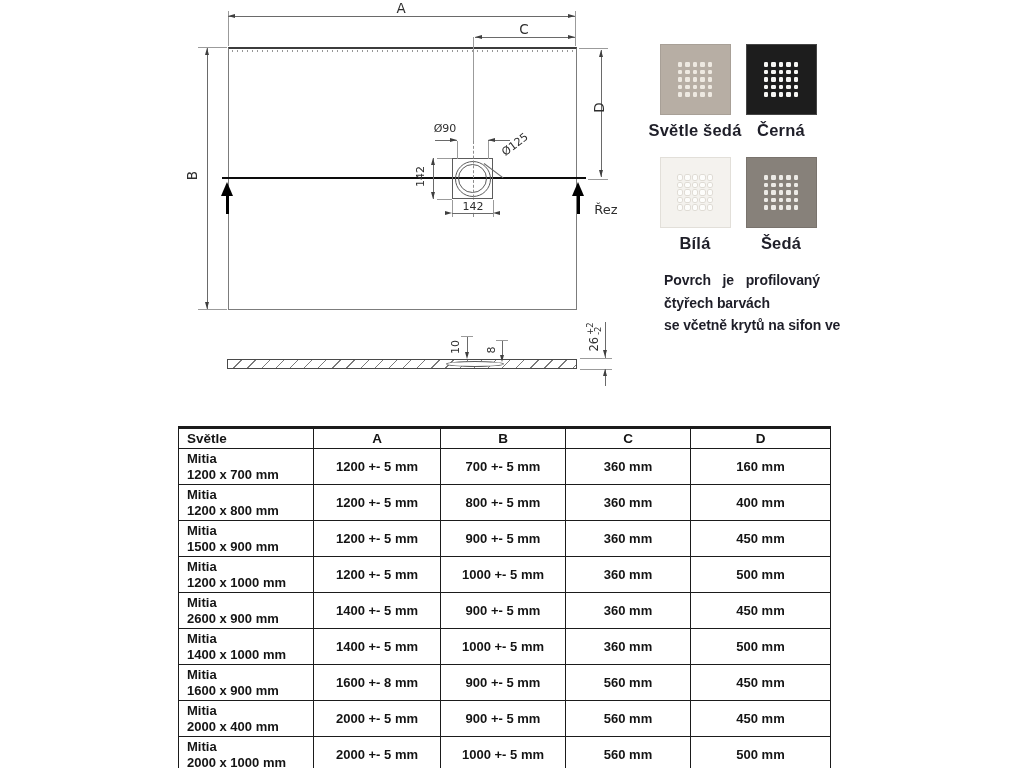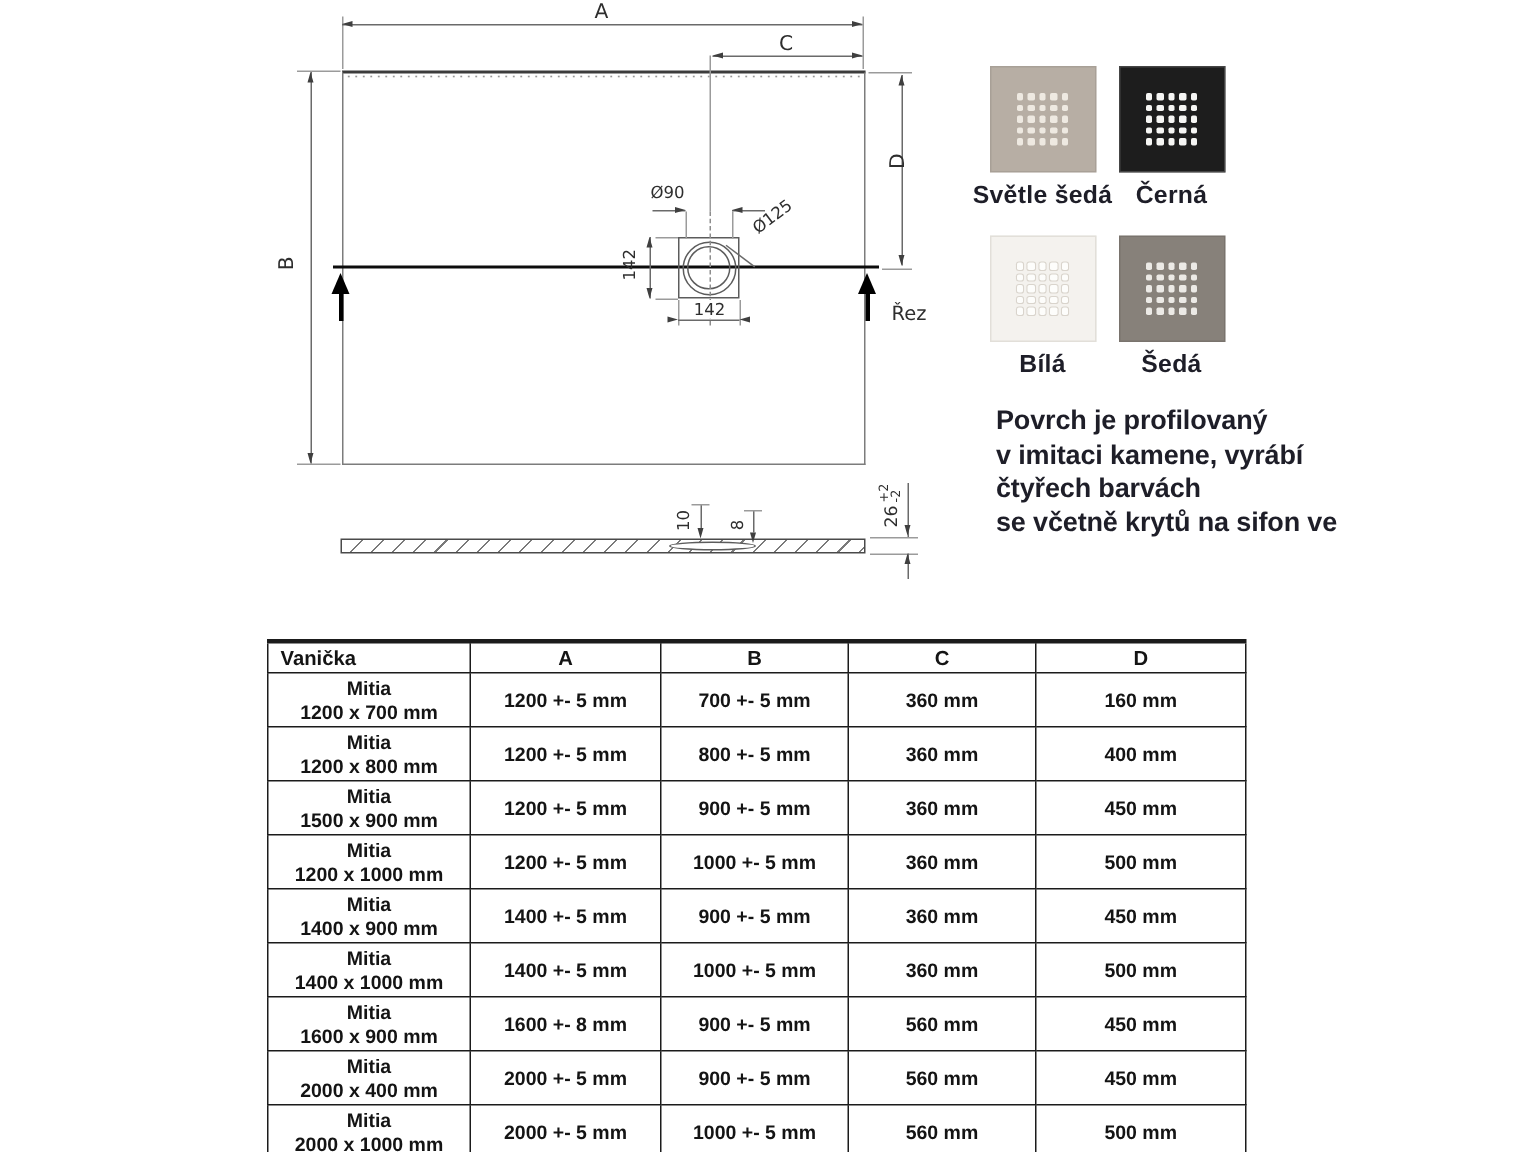"Povrch je profilovaný" .desc-line { font-size: 18px -> 14px }
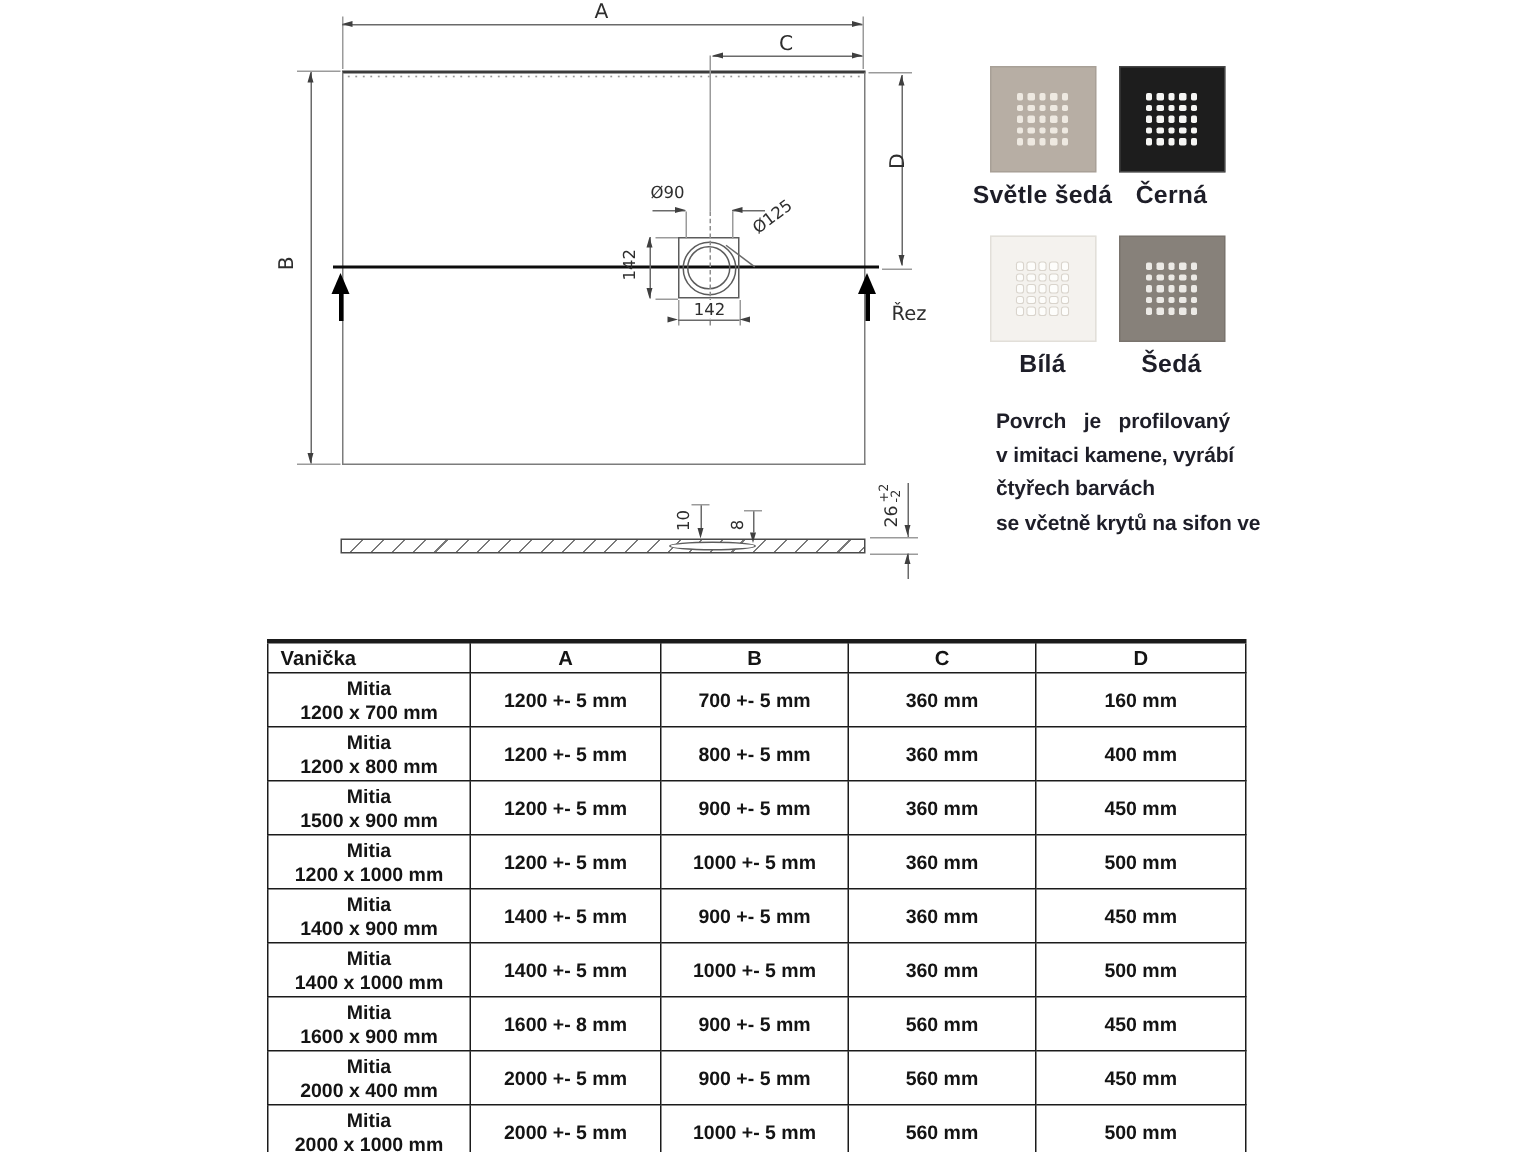"v imitaci kamene, vyrábí" div.desc-line { html: <div>v imitaci kamene, vyrábí</div> -> none }
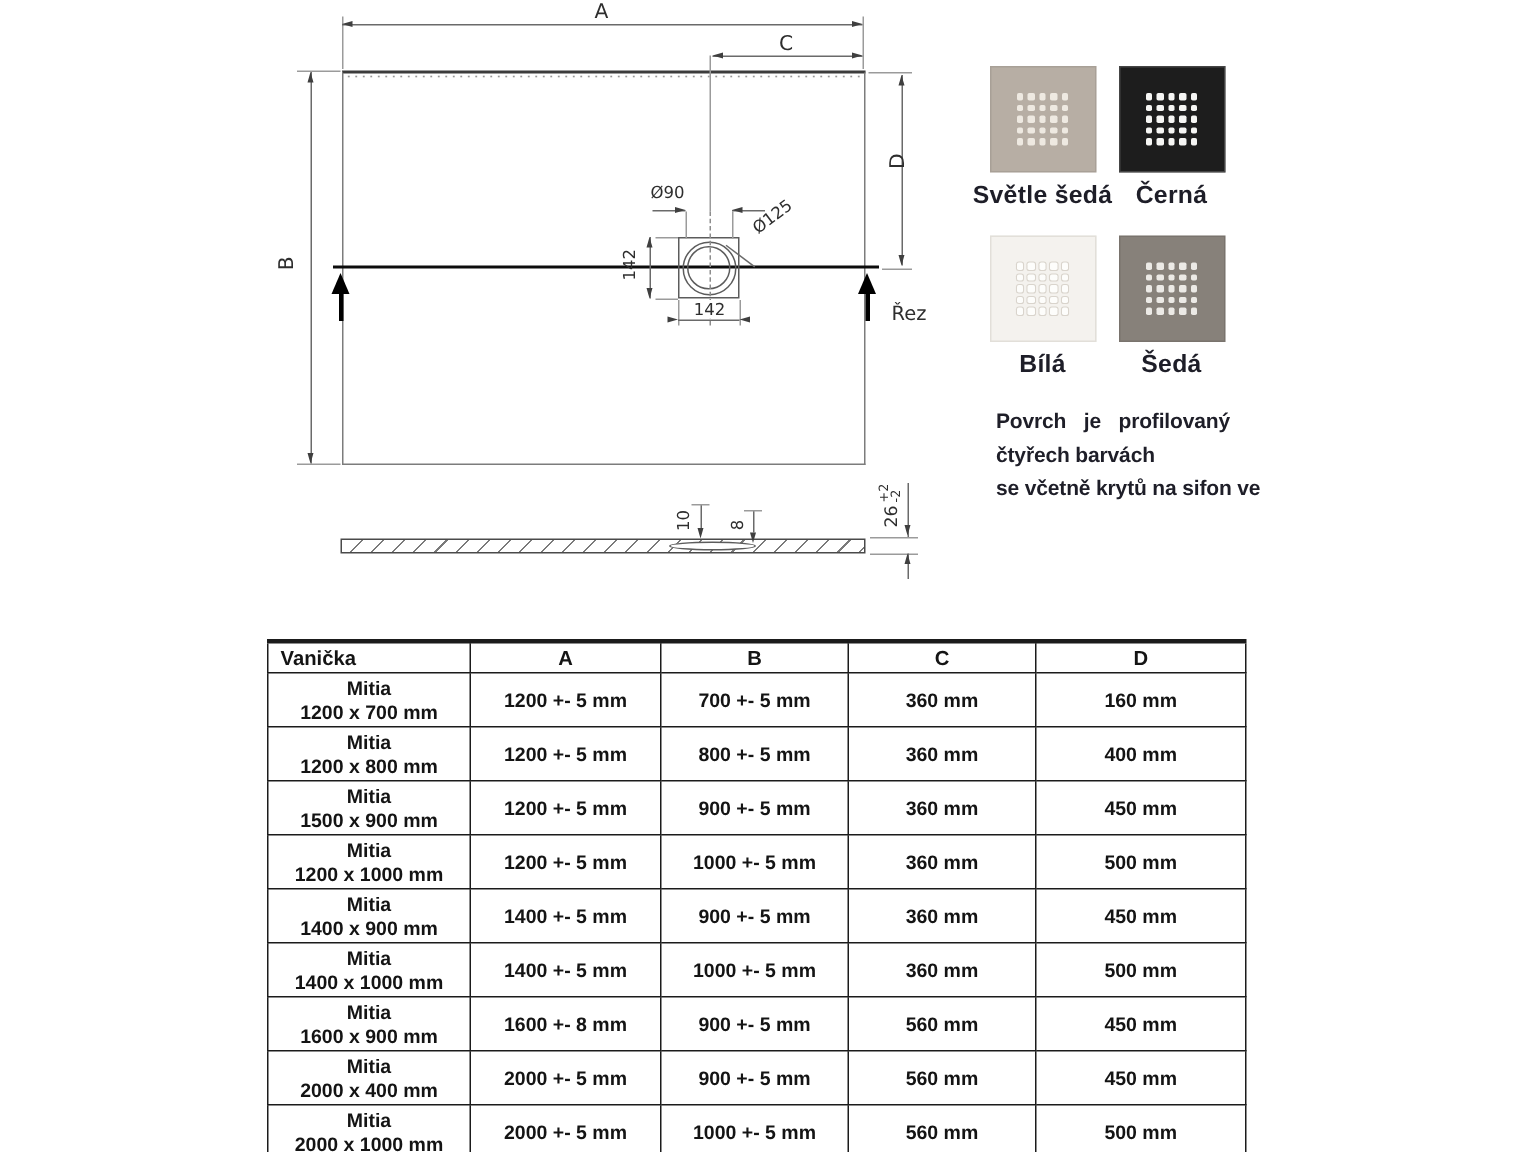"Vanička" th.name-h { text: Vanička -> Světle }
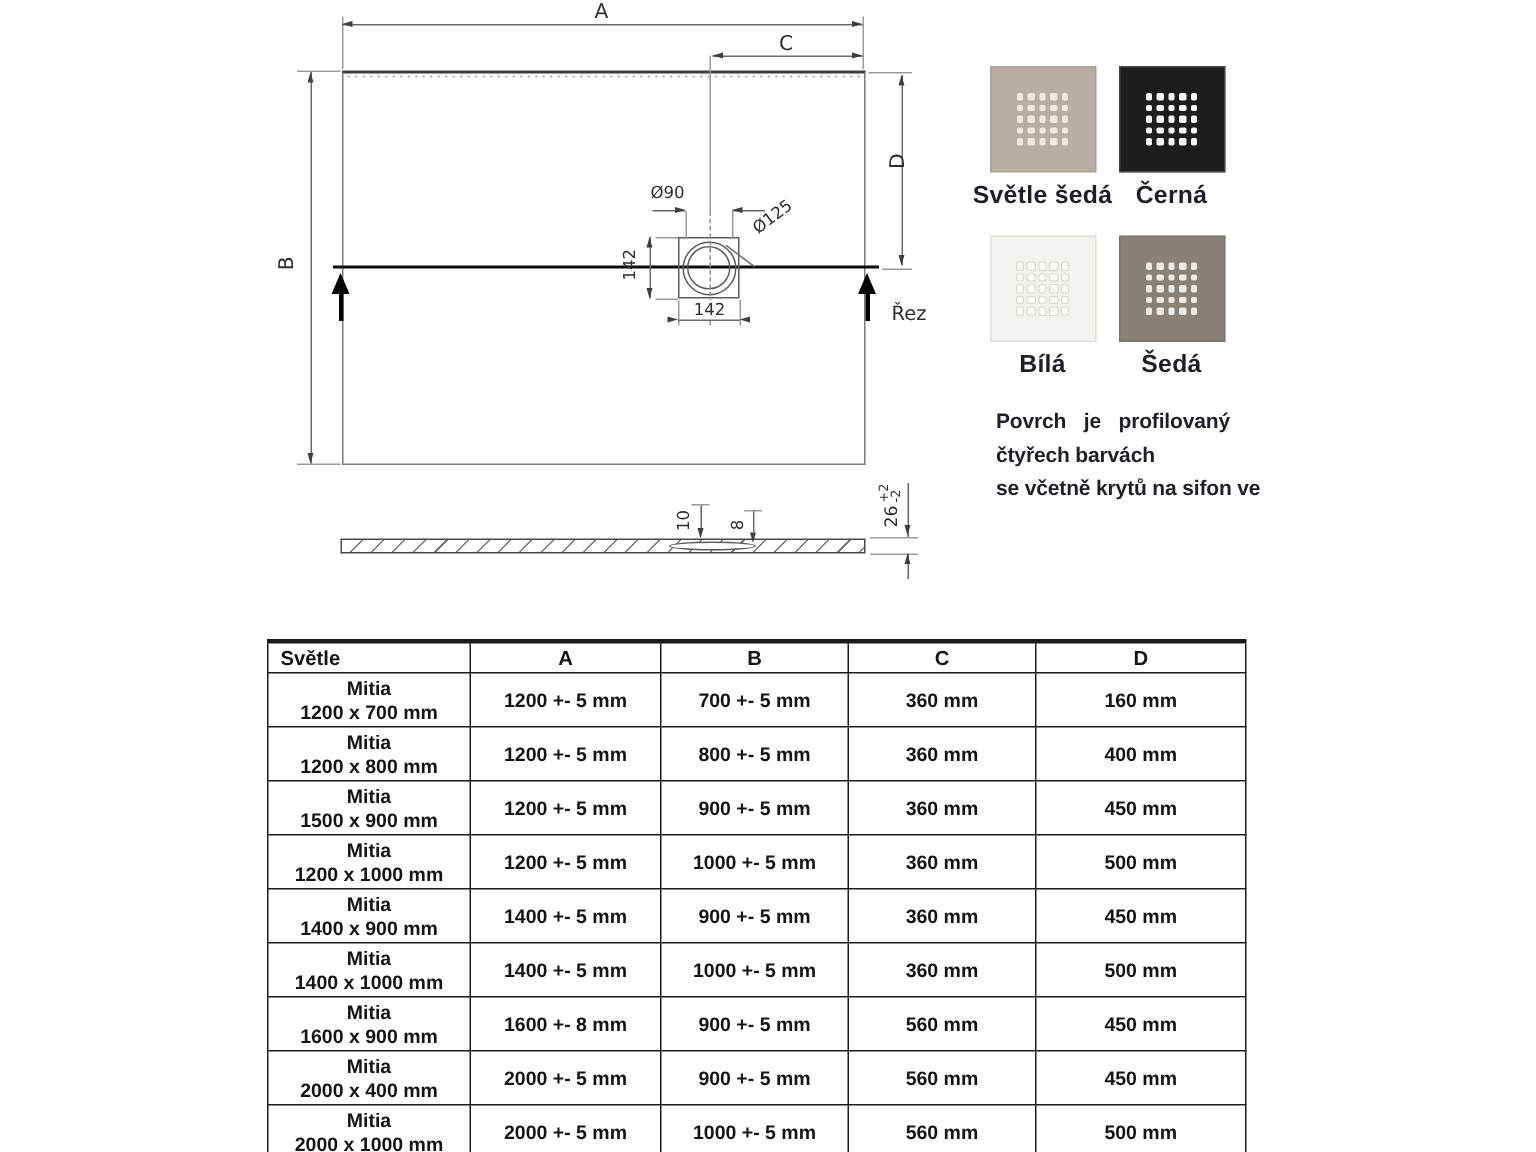"Mitia" td.name-cell { text-align: center -> left }
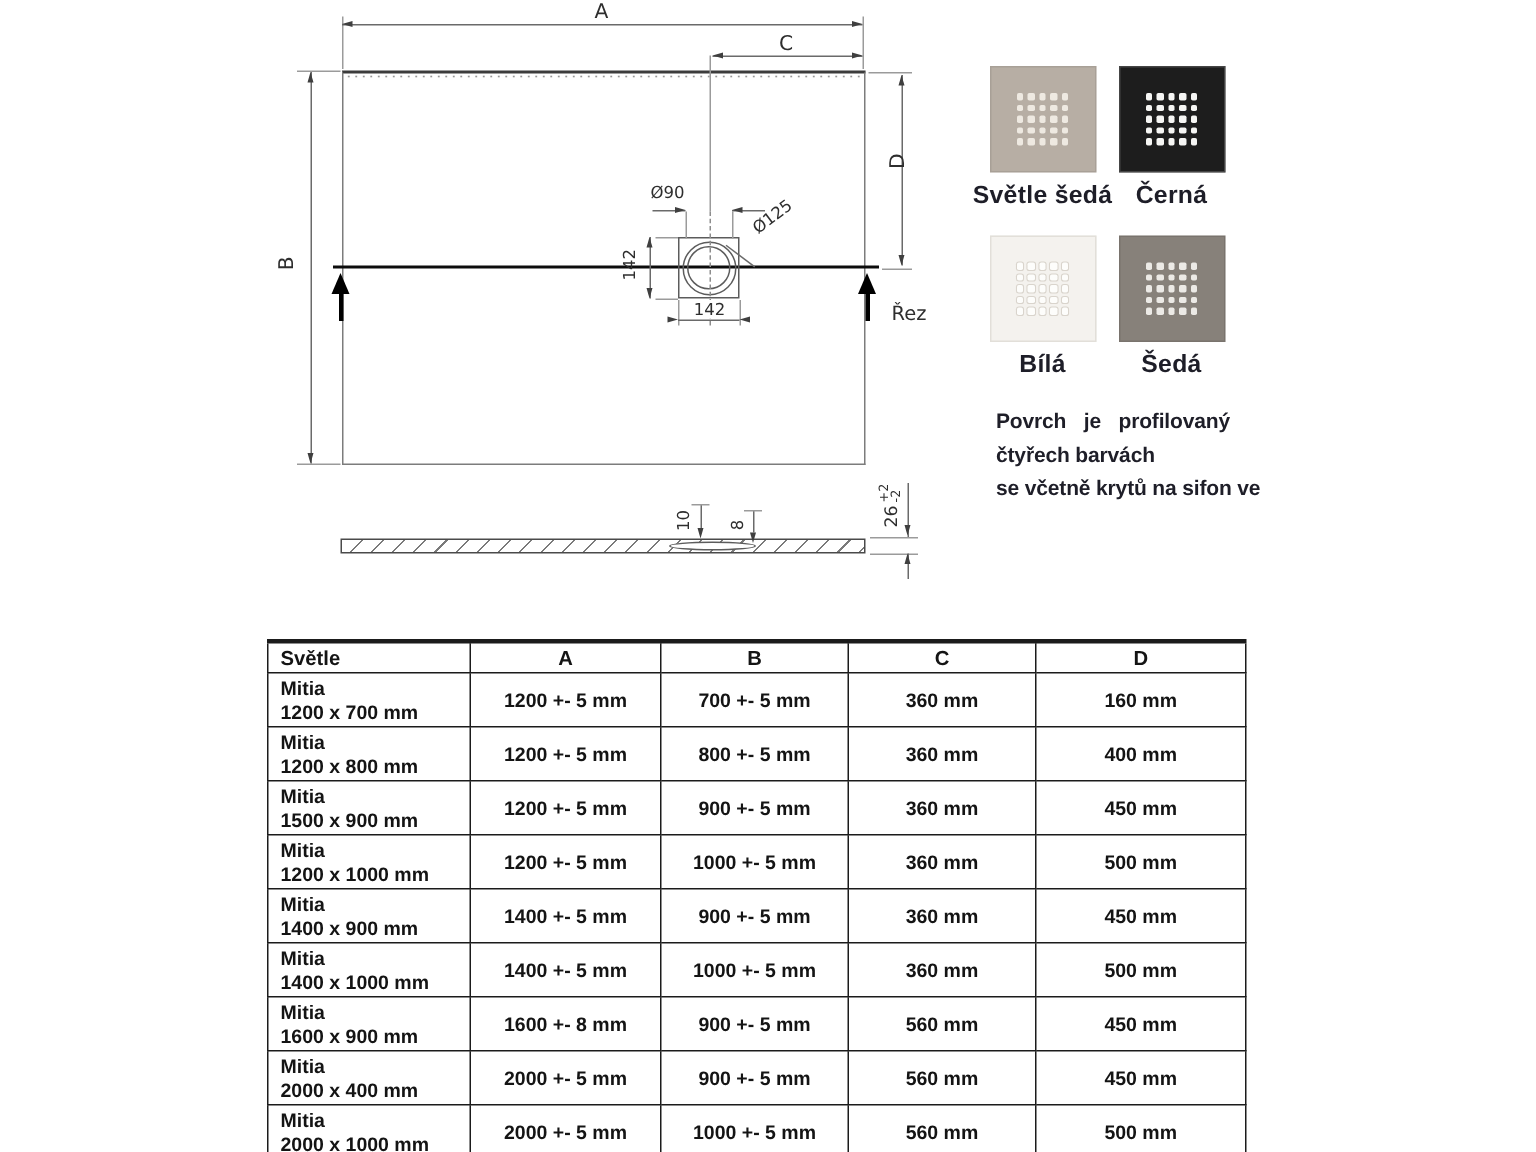"1400 x 900 mm" div { text: 1400 -> 2600 }
